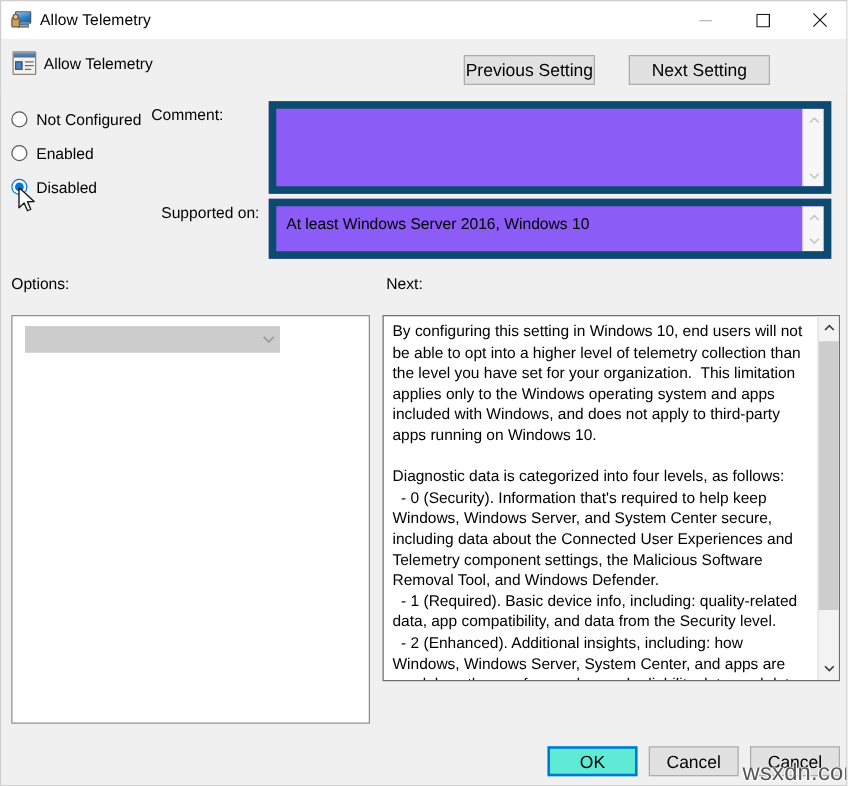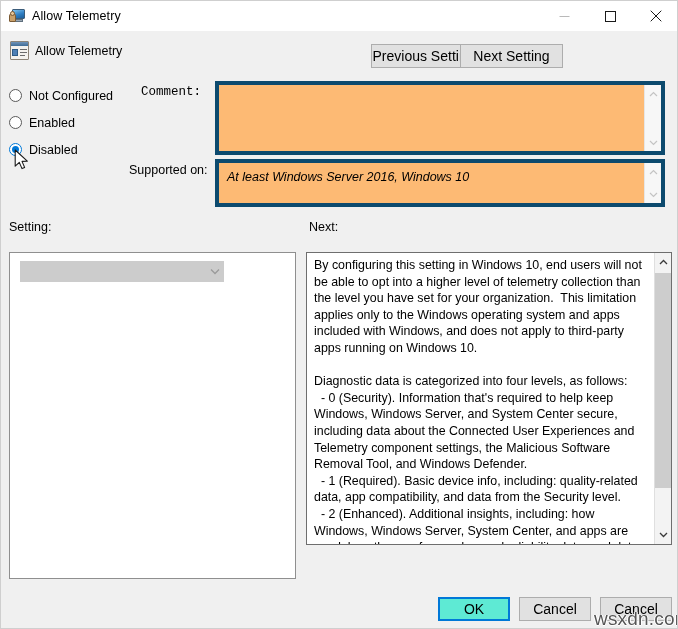"Next Setting" .btn-next { left: 459px -> 502px; width: 103px -> 113px }
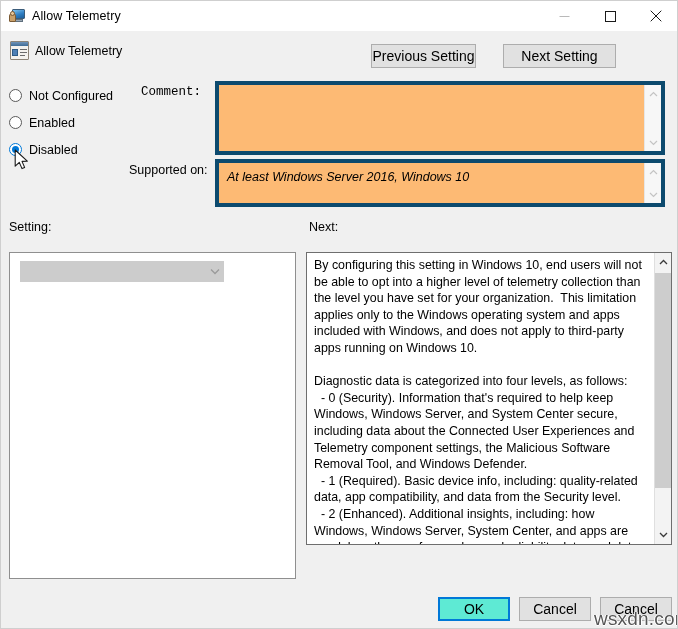"Comment:" .lbl-comment { font-family: Liberation Mono, monospace -> none; left: 140px -> 120px }
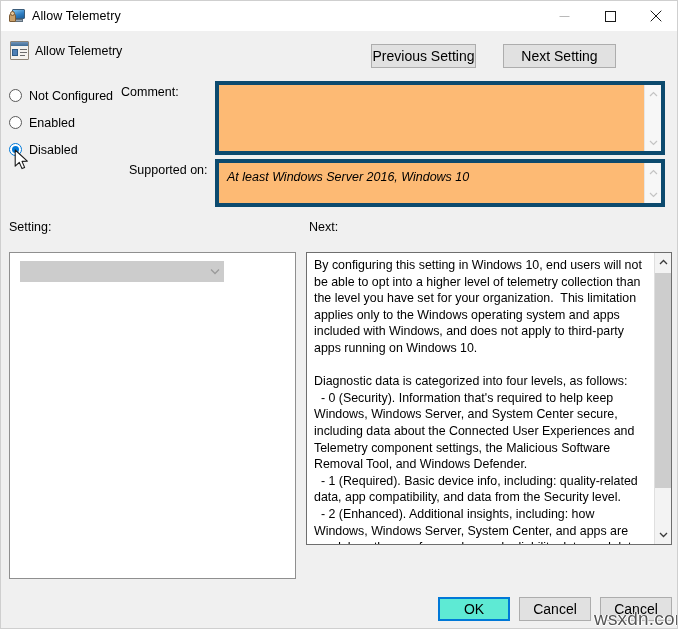"At least Windows Server 2016," .field-box { background: #fdba74 -> #8b5cf6; border: 4px solid #0c4a6e -> 6px solid #0c4a6e; font-style: italic -> none }
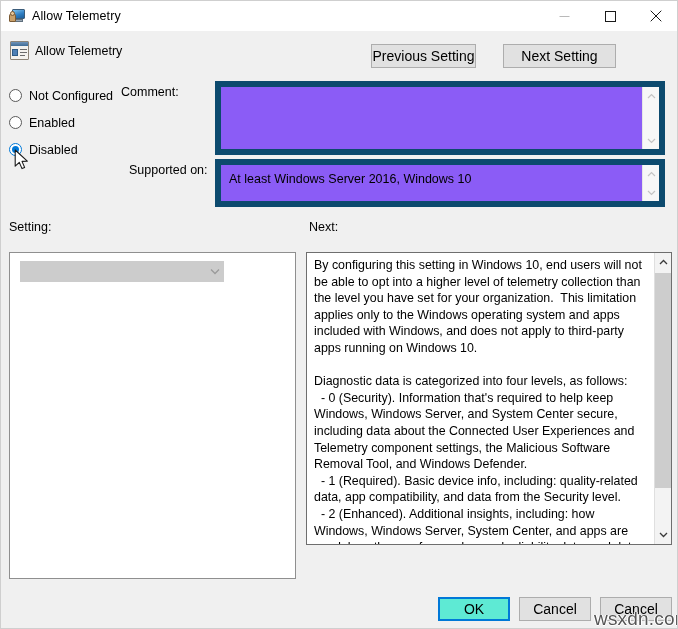"Setting:" div.lbl { text: Setting -> Options }
